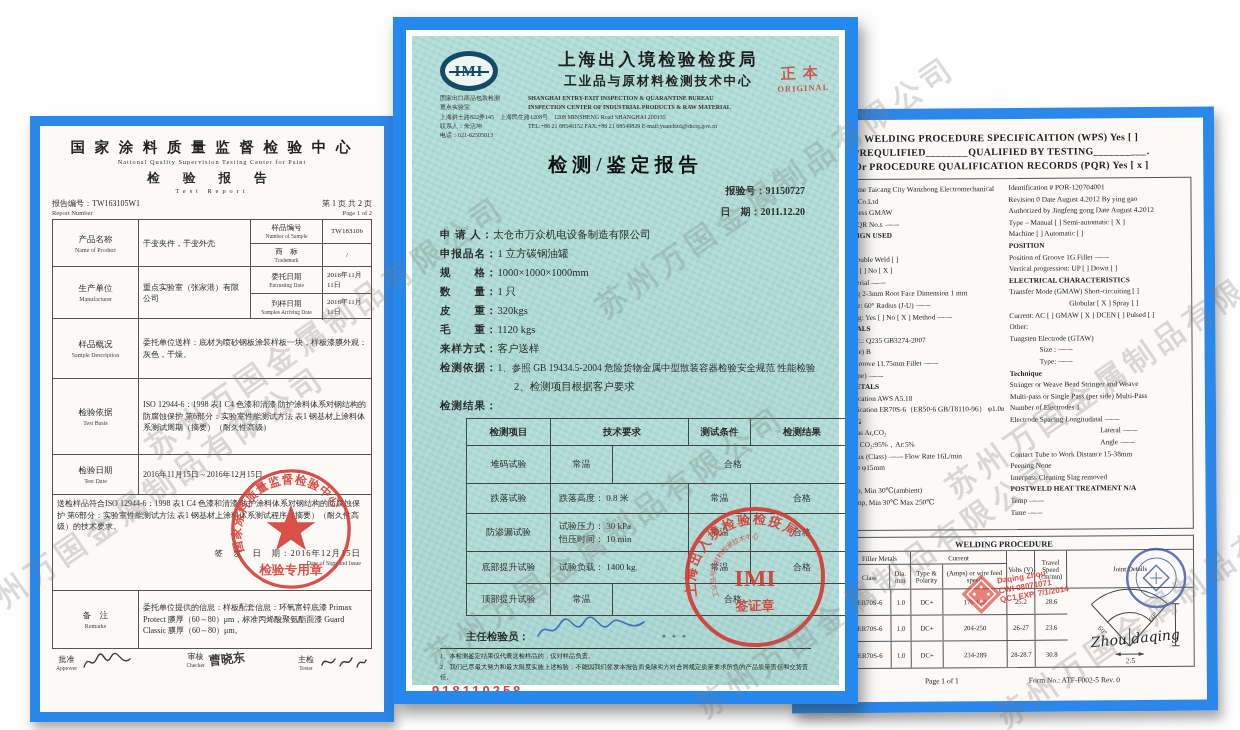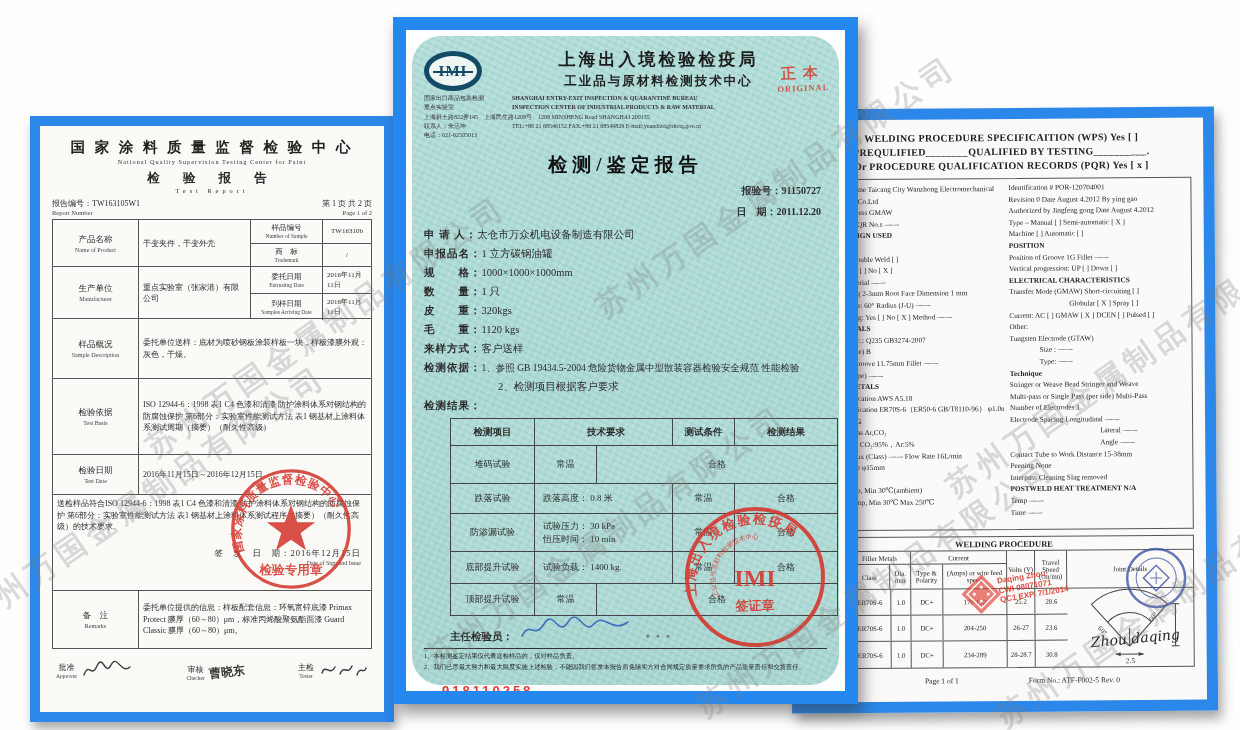"IMI" .teal { border-radius: 29px -> none; padding: 12px 12px -> 12px 28px }
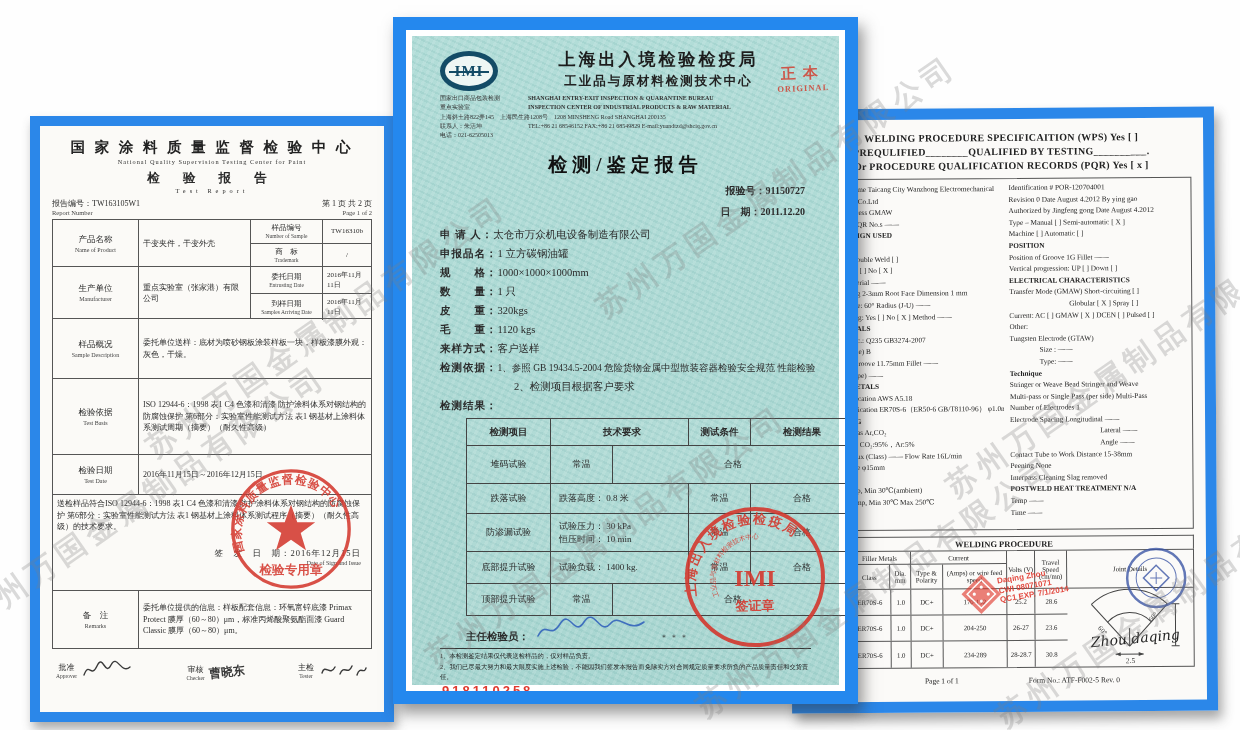"批准" .l-foot { align-items: flex-end -> flex-start; margin-top: 10px -> 2px }
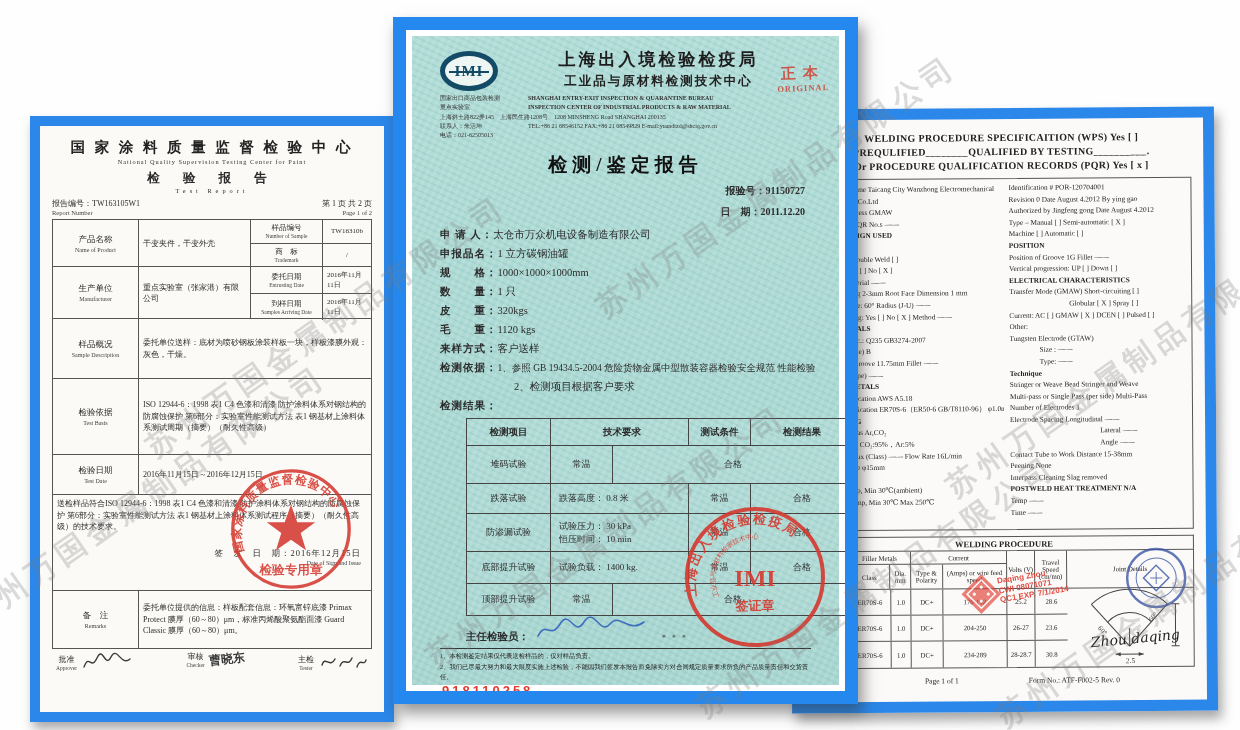"918110258" .c-serial { left: 36px -> 26px }
